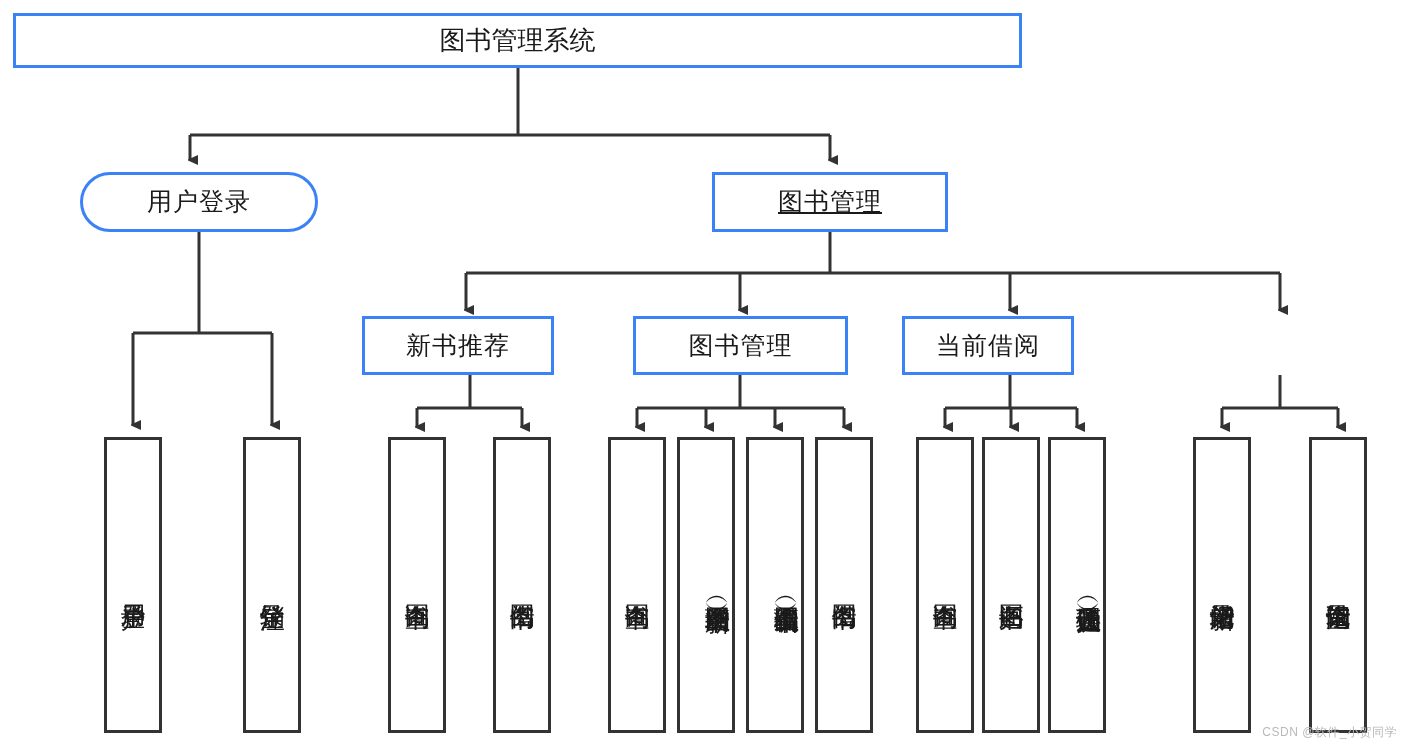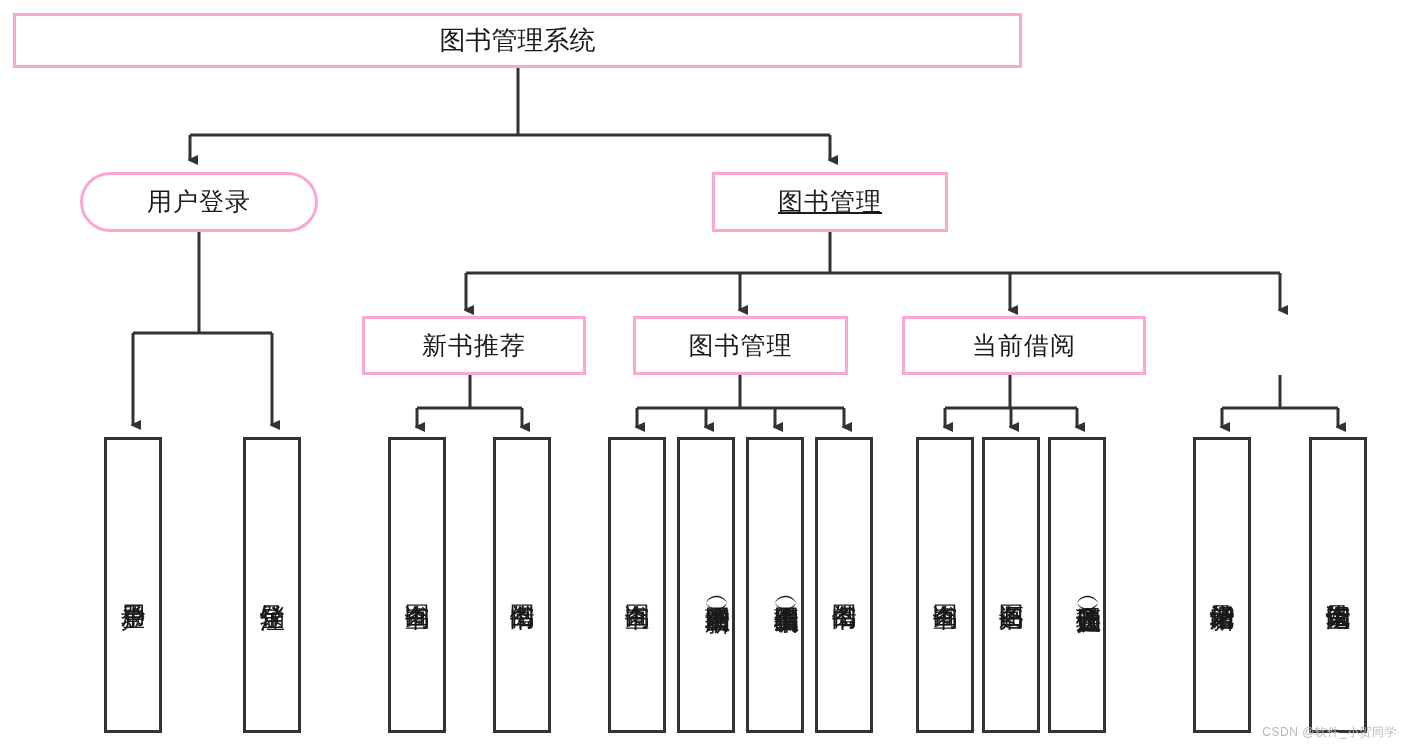"图书管理系统" .node { border: 3px solid #f9a8d4 -> 3px solid #3b82f6 }
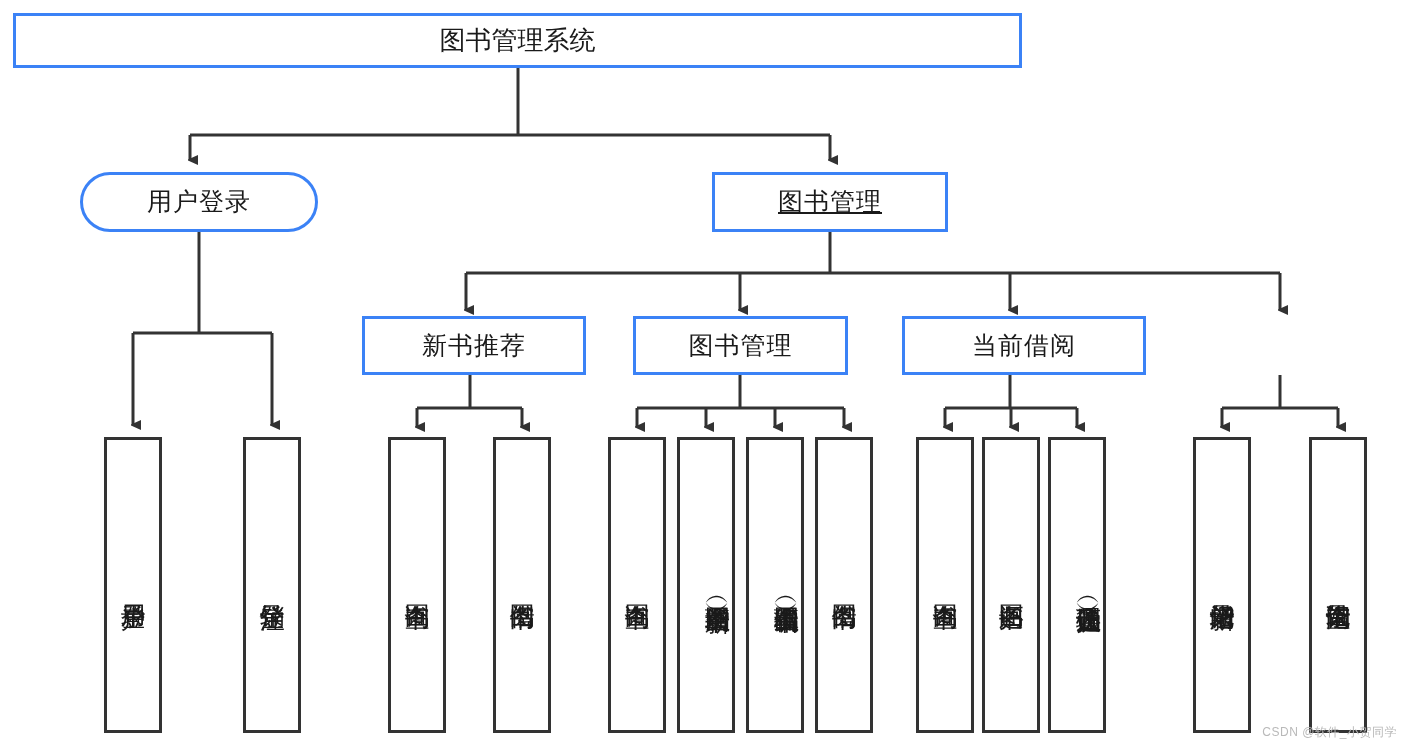"新书推荐" div.node { width: 224px -> 192px }
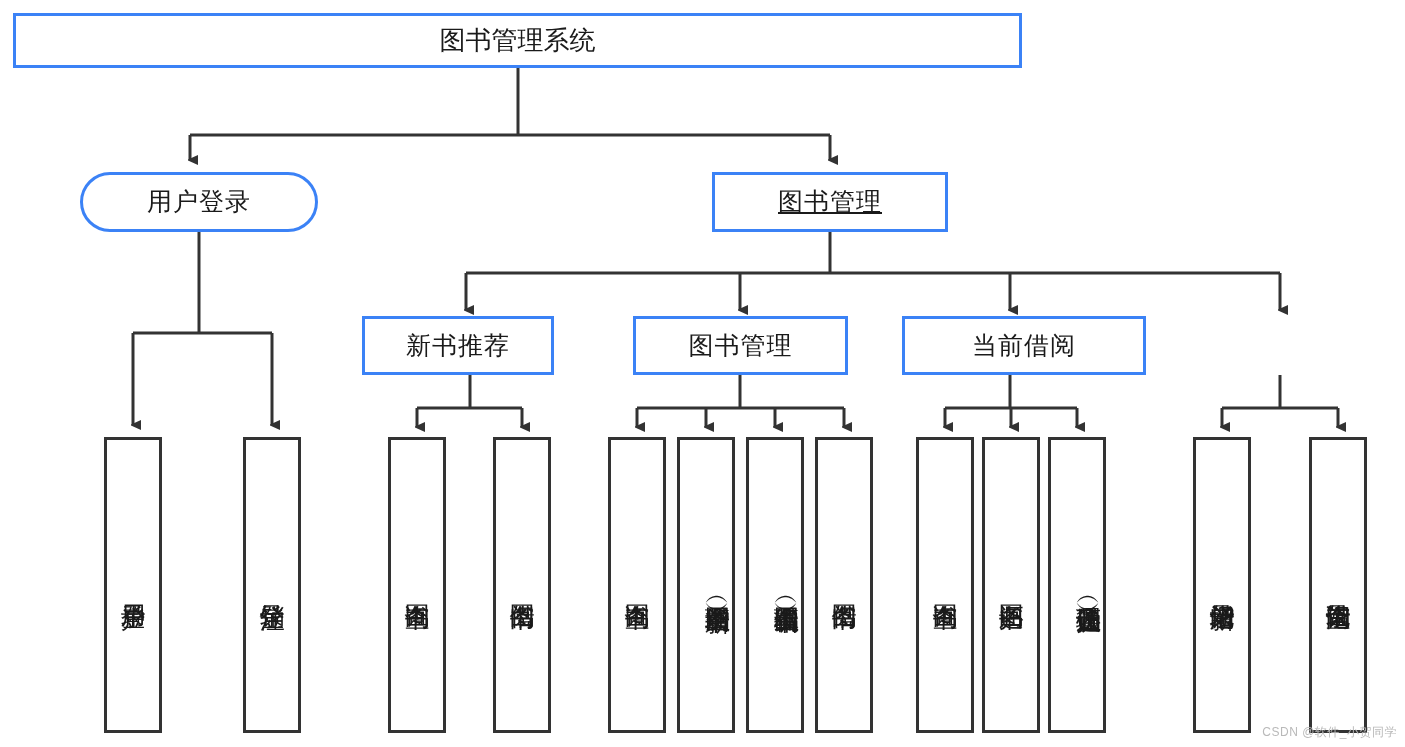"当前借阅" div.node { width: 244px -> 172px }
